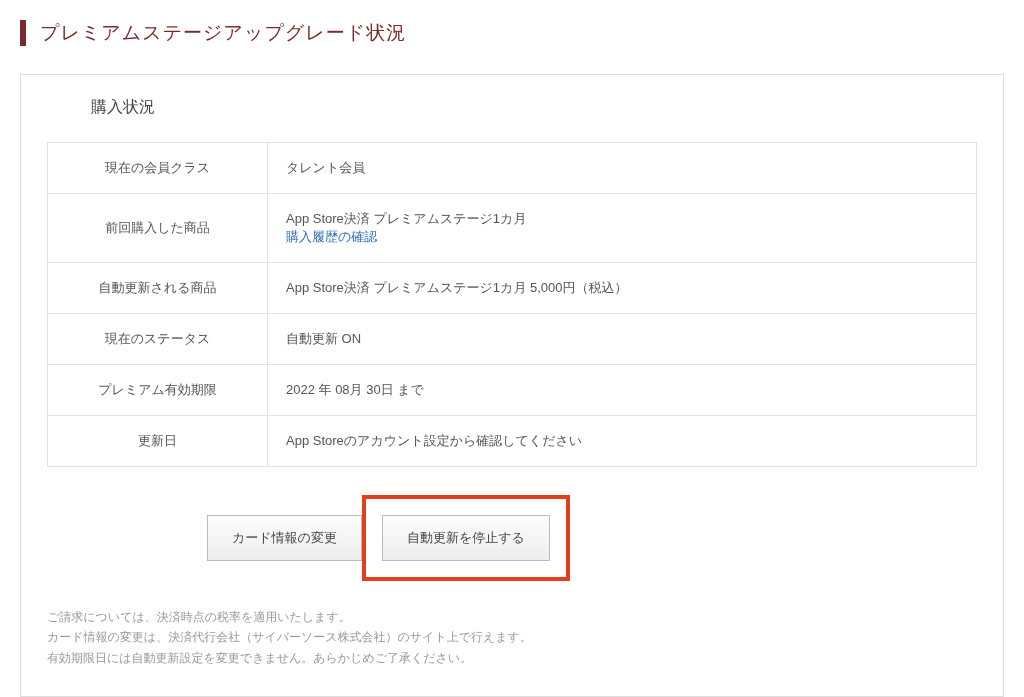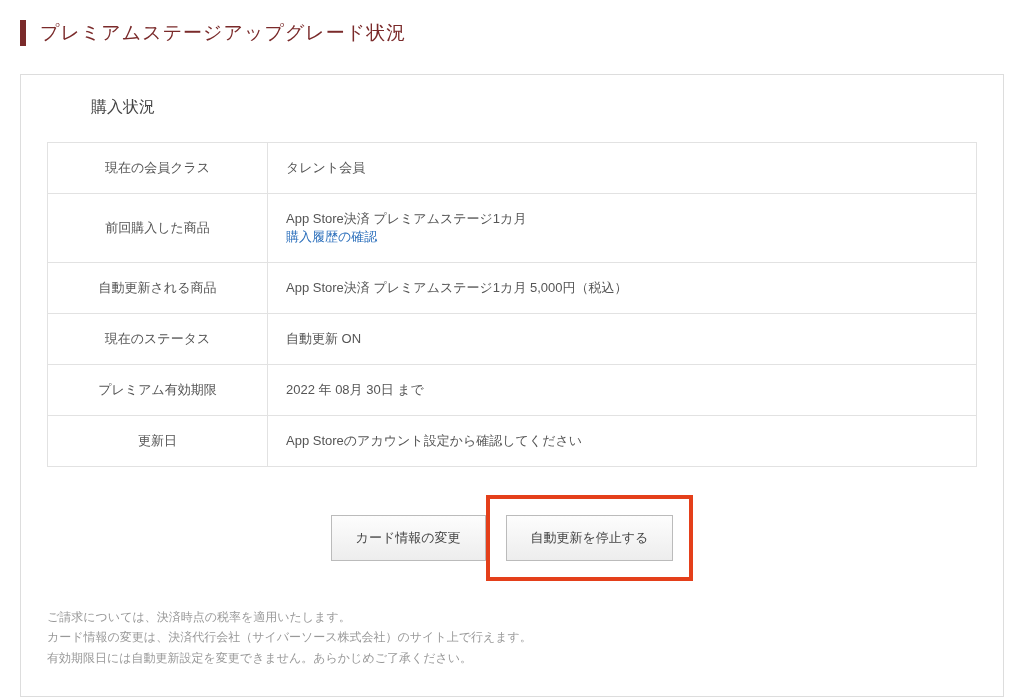"カード情報の変更" .button-row { justify-content: center -> flex-start }
